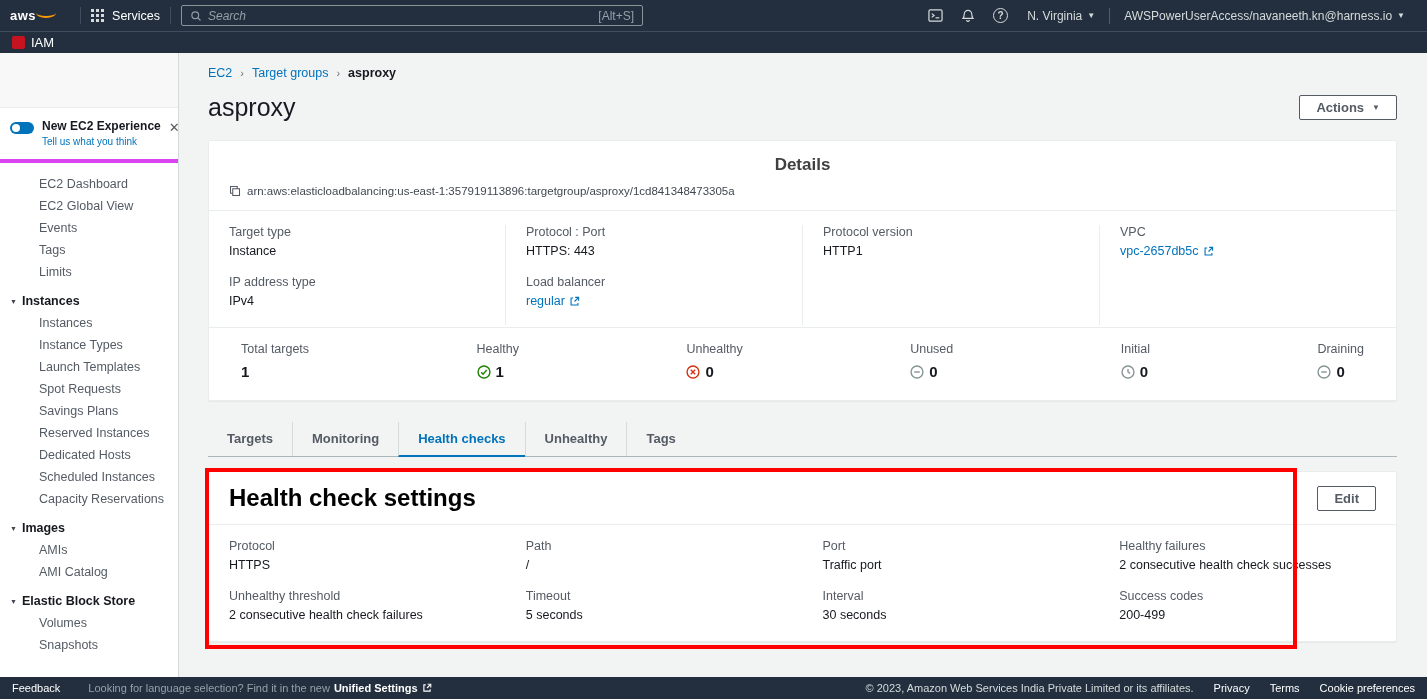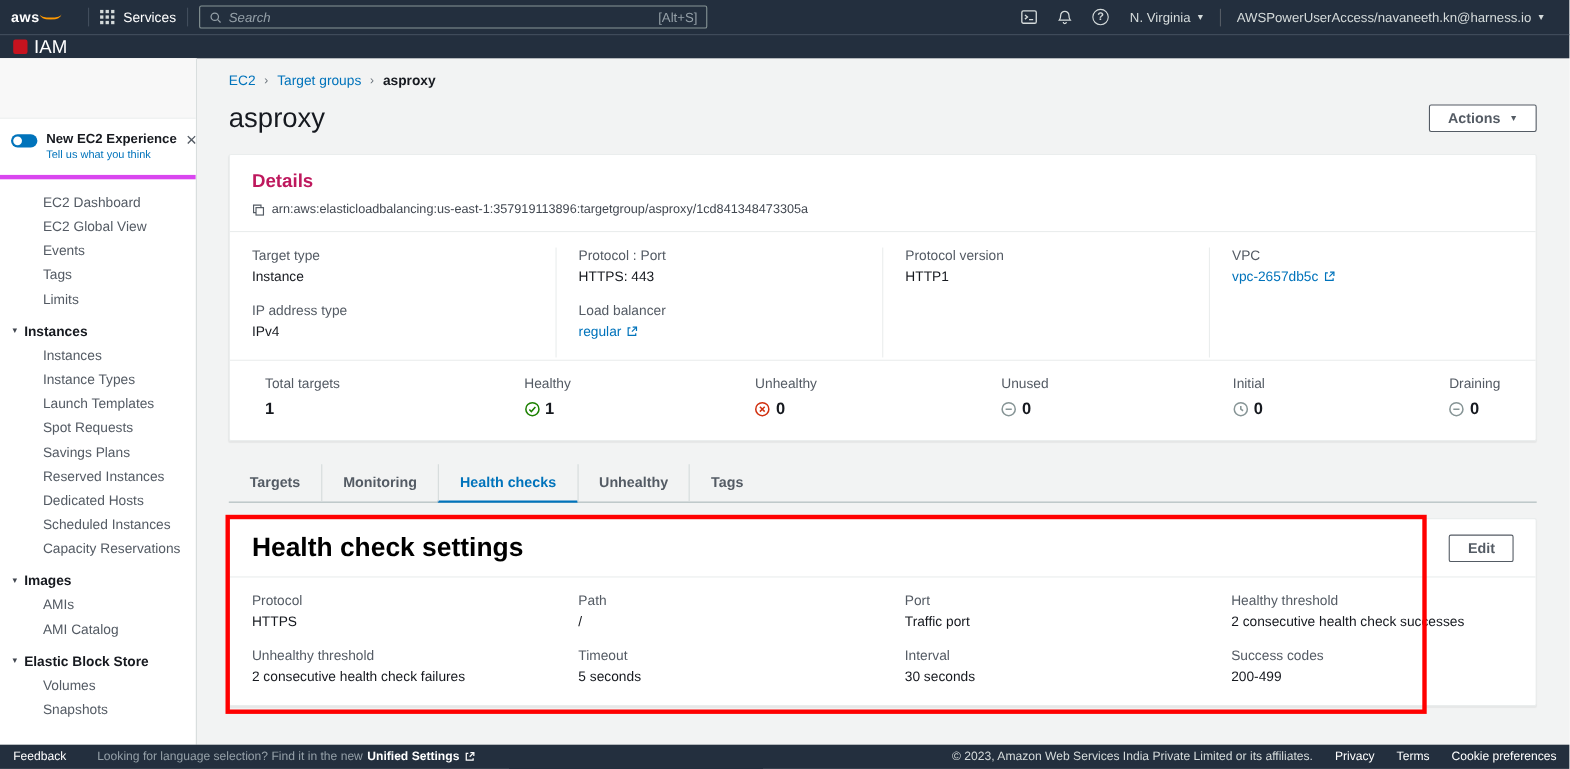"IAM" .fav-item { font-size: 17px -> 13px }
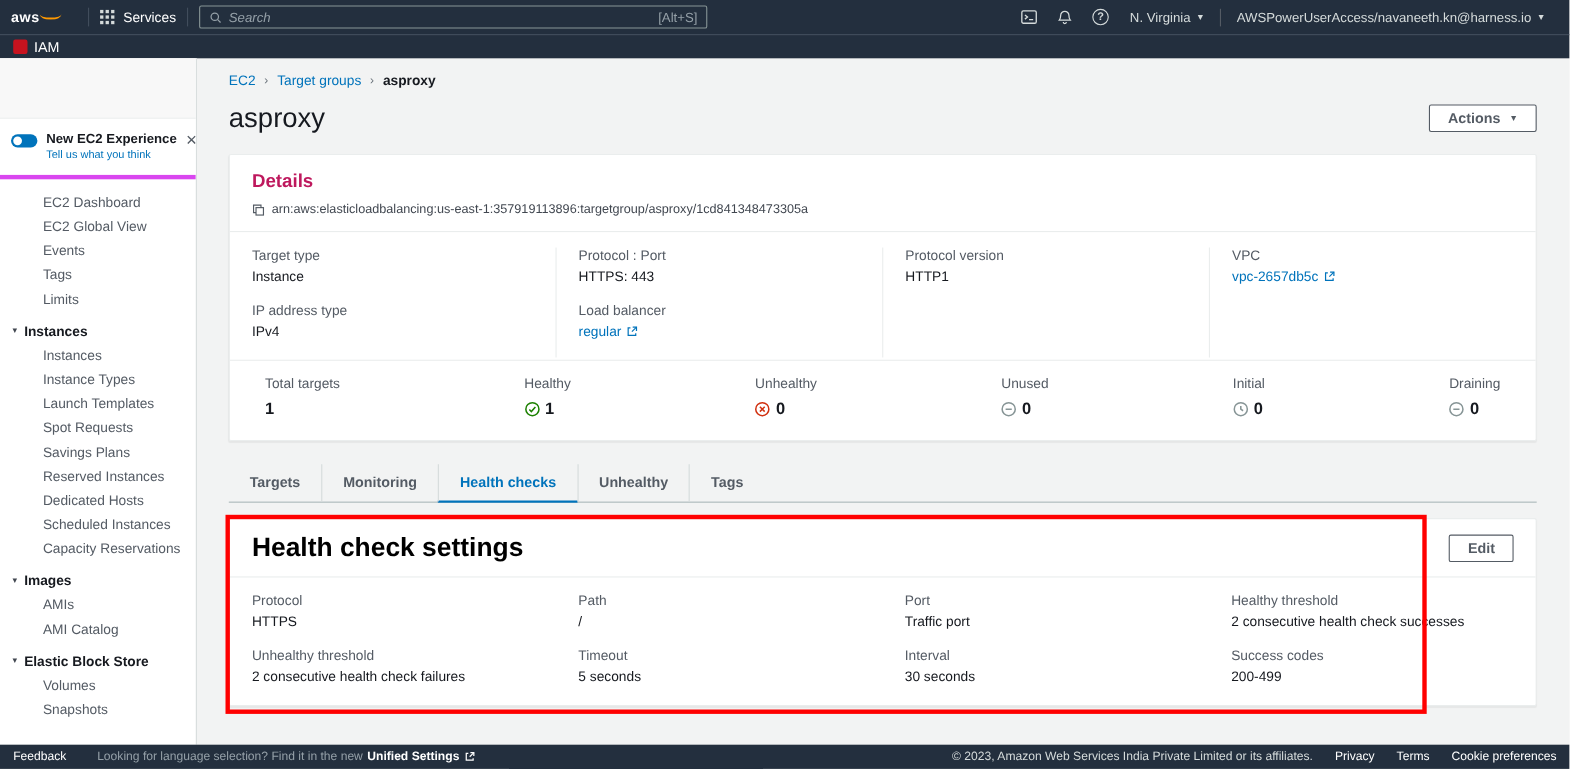"Details" .card-h h2 { color: #be185d -> #404040; text-align: none -> center }
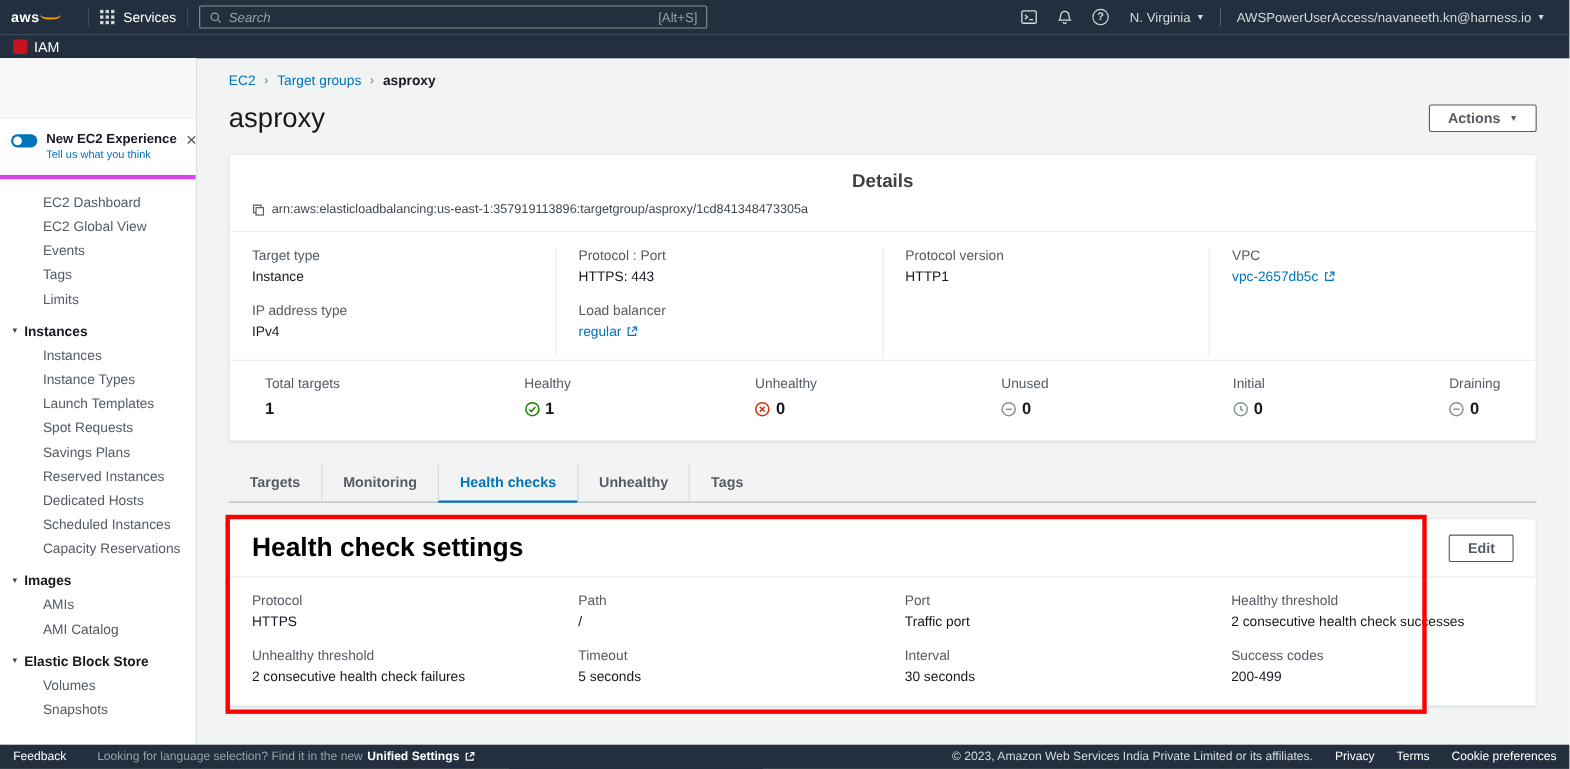"Healthy threshold" div.flabel { text: threshold -> failures }
